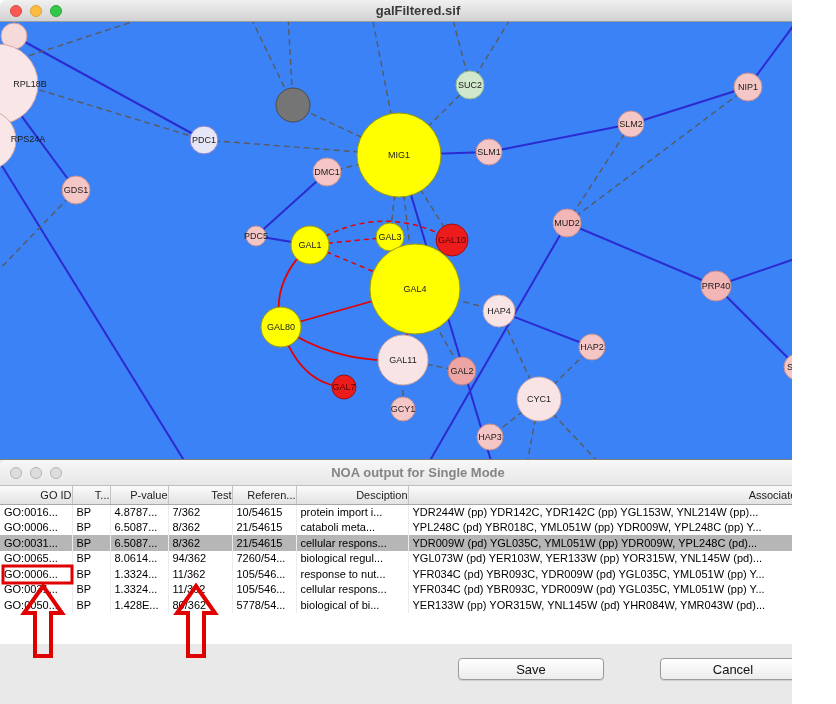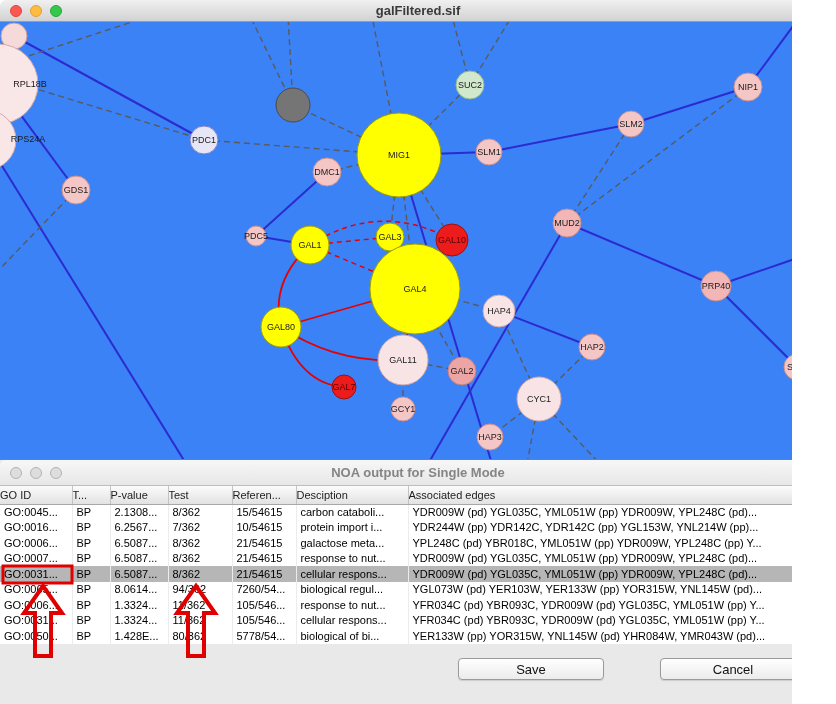"GO ID" table.noa th { text-align: left -> right }
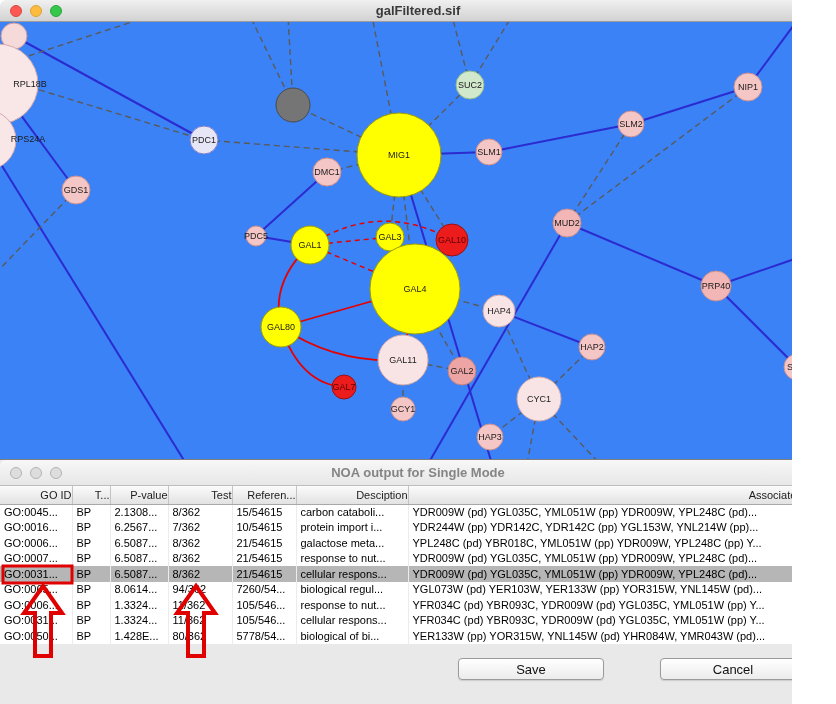"GO:0045..." tr { html: <tr> <td>GO:0045...</td> <td>BP</td> <td>2.1308...</td> <td>8/362</td> <td>15/54615</td> <td>carbon cataboli...</td> <td>YDR009W (pd) YGL035C, YML051W (pp) YDR009W, YPL248C (pd)...</td> </tr> -> none }
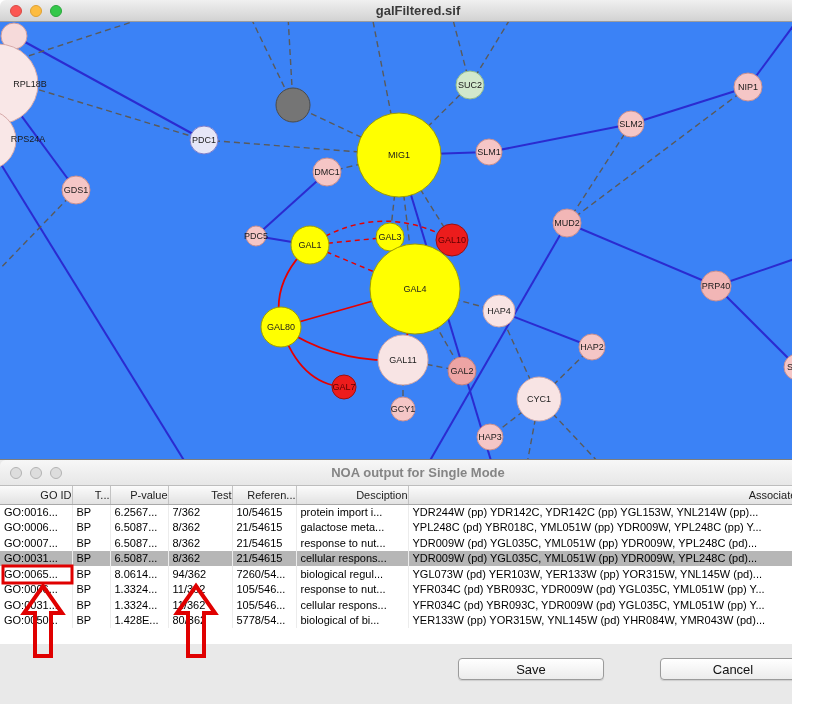"6.2567..." td { text: 6.2567 -> 4.8787 }
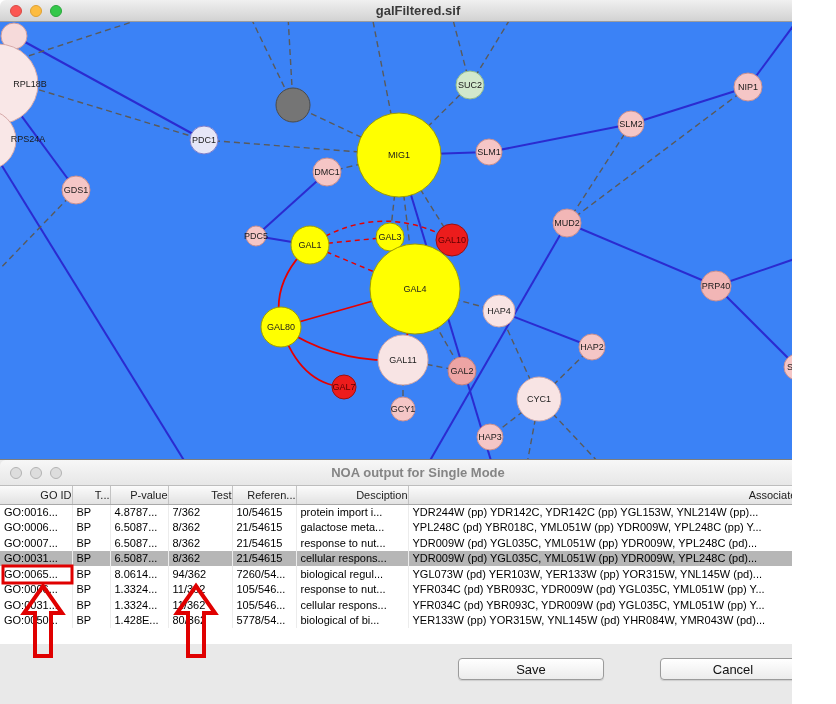"galactose meta..." td { text: galactose -> cataboli }
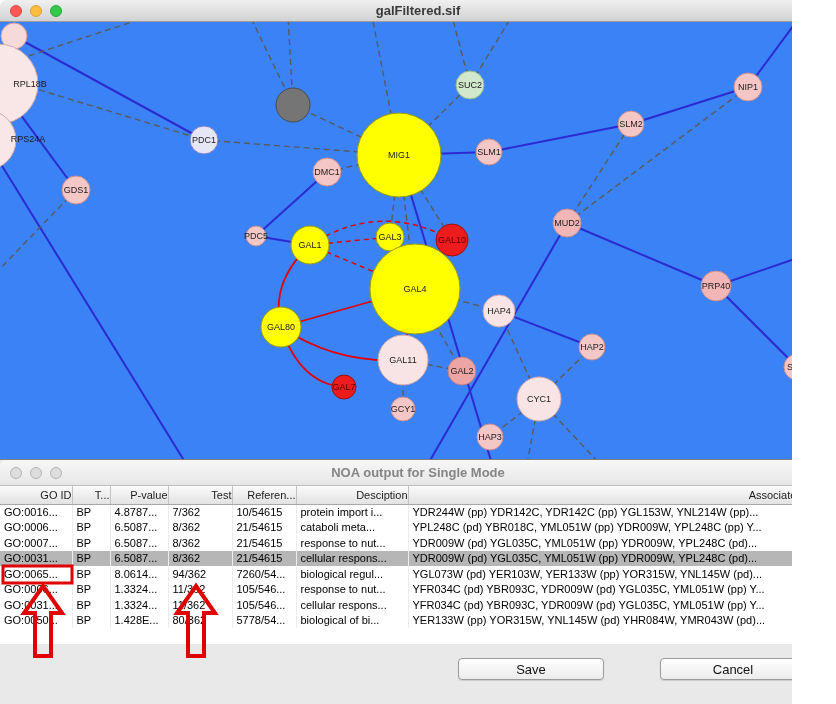"GO:0007..." tr { html: <tr> <td>GO:0007...</td> <td>BP</td> <td>6.5087...</td> <td>8/362</td> <td>21/54615</td> <td>response to nut...</td> <td>YDR009W (pd) YGL035C, YML051W (pp) YDR009W, YPL248C (pd)...</td> </tr> -> none }
